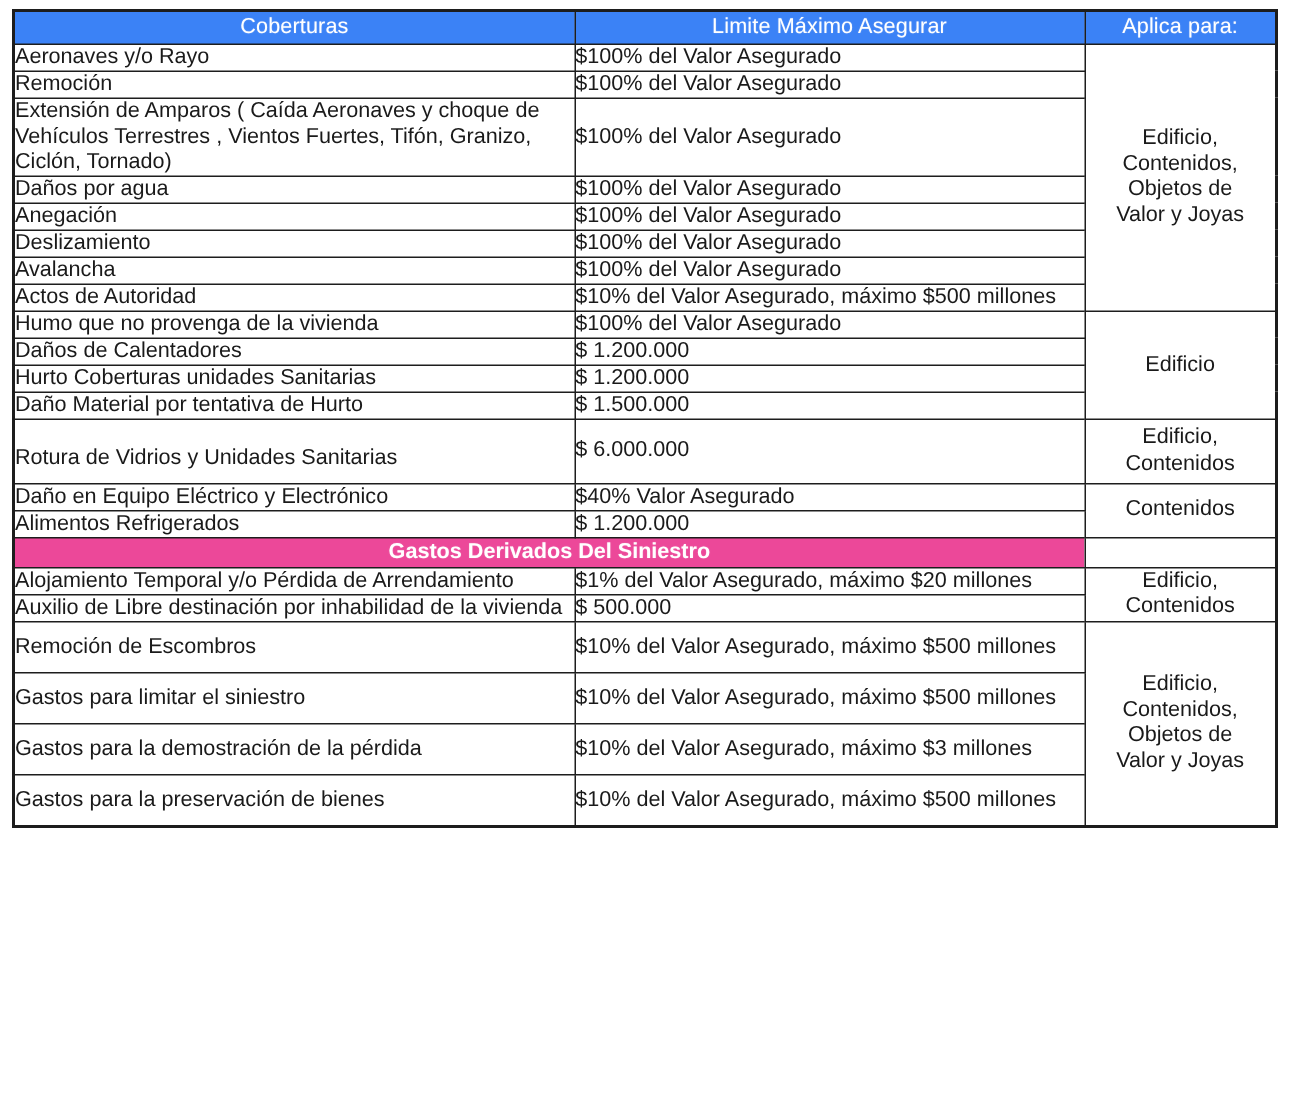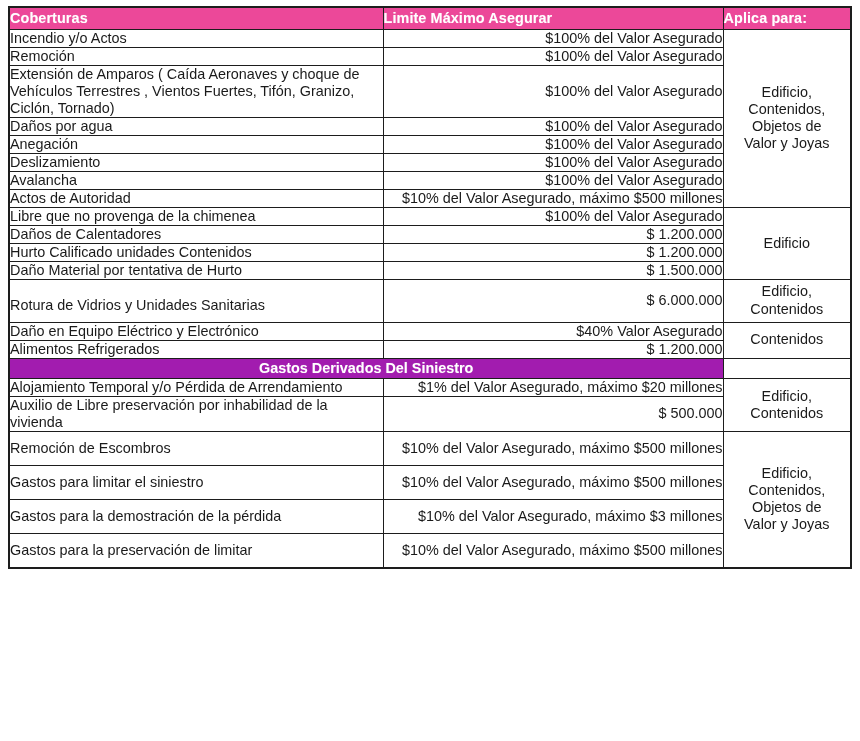"Coberturas" thead th { background: #ec4899 -> #3b82f6; font-weight: bold -> normal; text-align: left -> center }
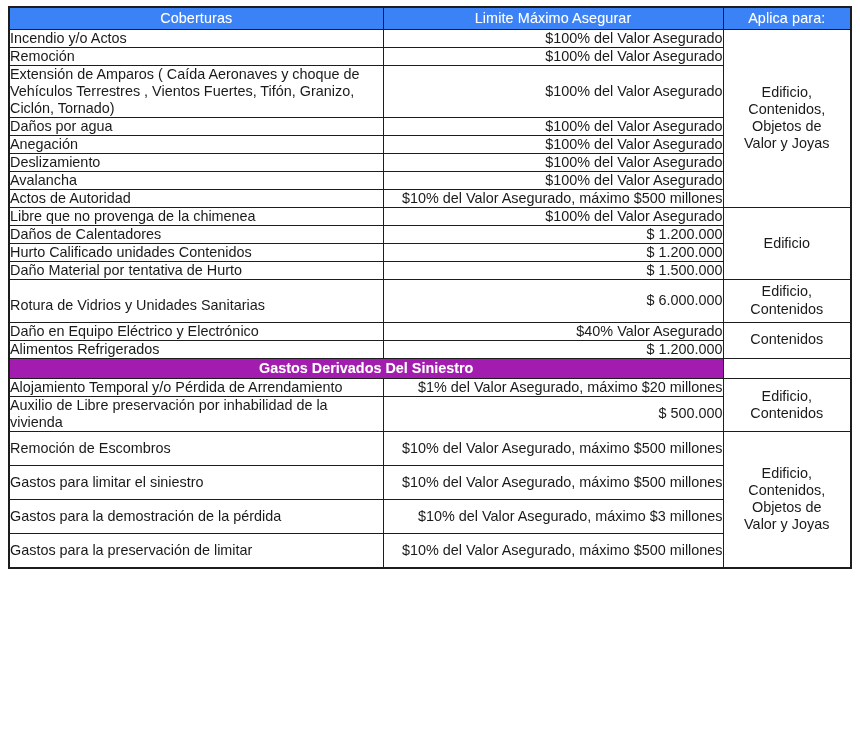"Incendio y/o Actos" td.cov { text: Incendio y/o Actos -> Aeronaves y/o Rayo }
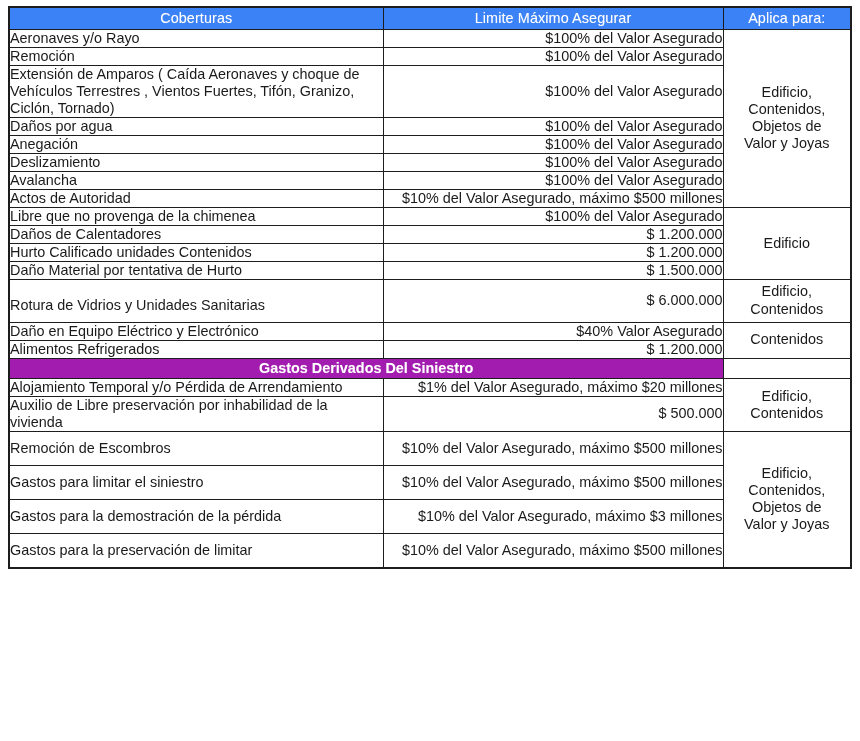"$100% del Valor Asegurado" td.lim { text-align: right -> left }
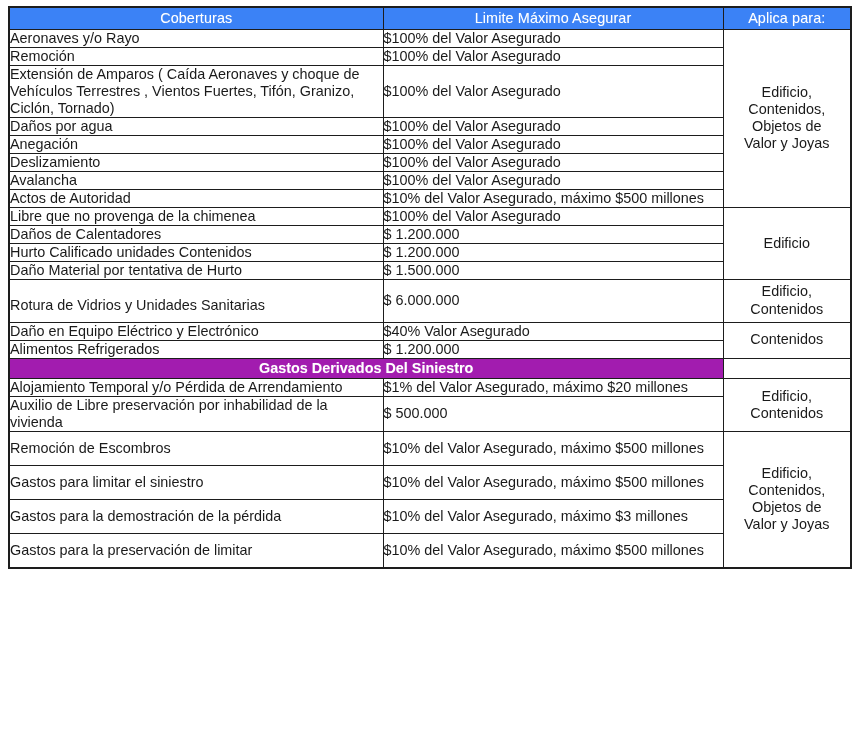"Libre que no provenga de" td.cov { text: Libre que no provenga de la chimenea -> Humo que no provenga de la vivienda }
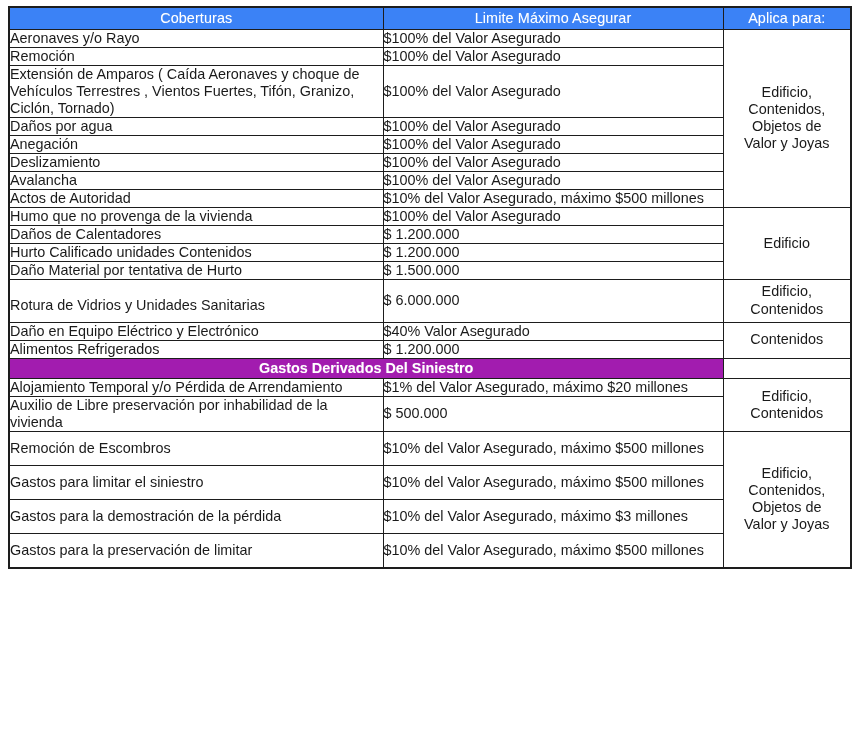"Hurto Calificado unidades Contenidos" td.cov { text: Calificado unidades Contenidos -> Coberturas unidades Sanitarias }
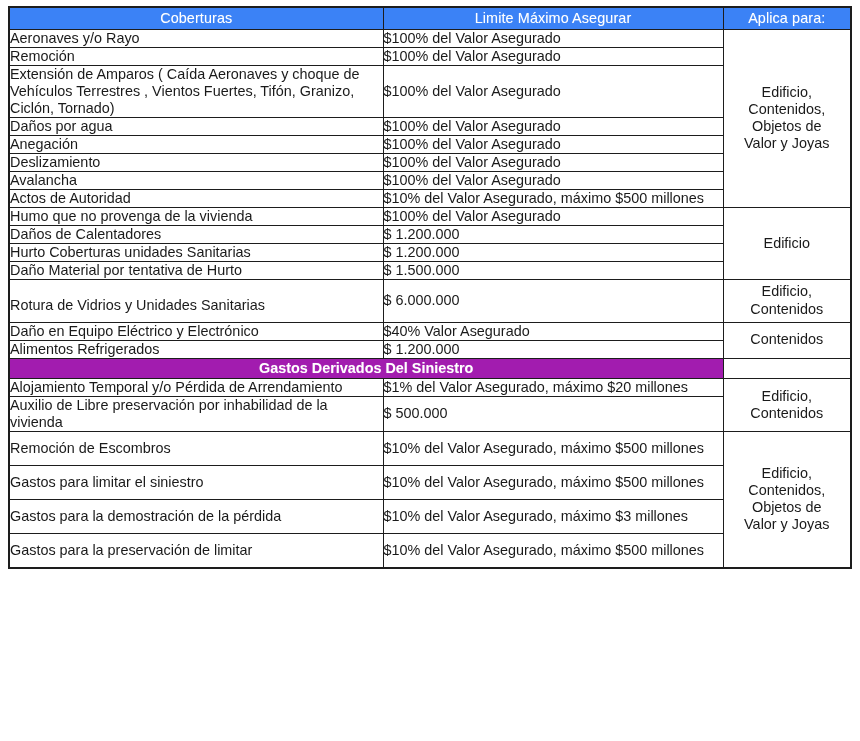"Gastos Derivados Del Siniestro" tr.section td { background: #a21caf -> #ec4899 }
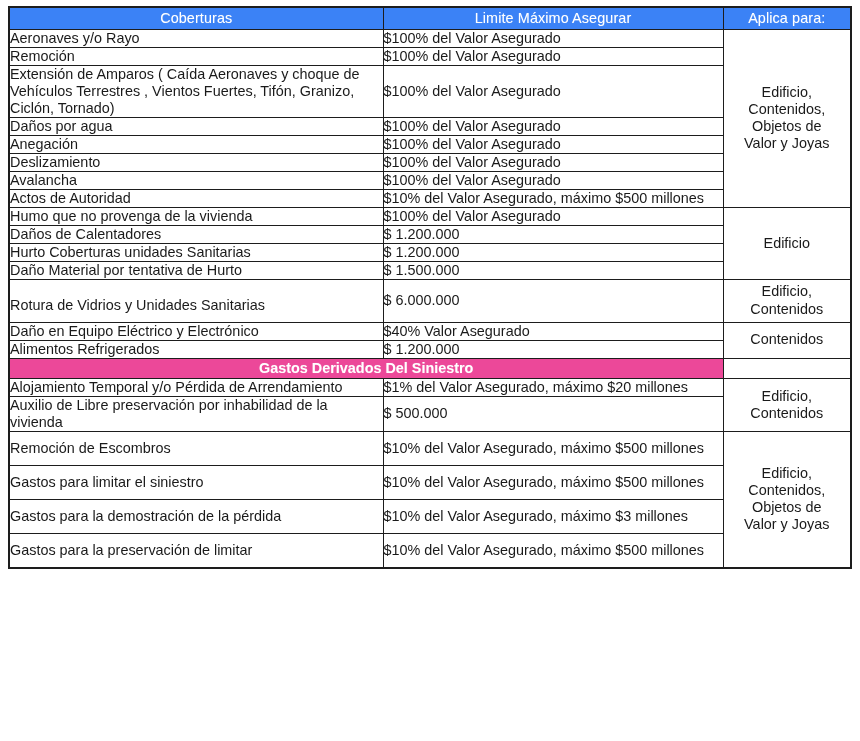"Auxilio de Libre preservación por" td.cov { text: preservación -> destinación }
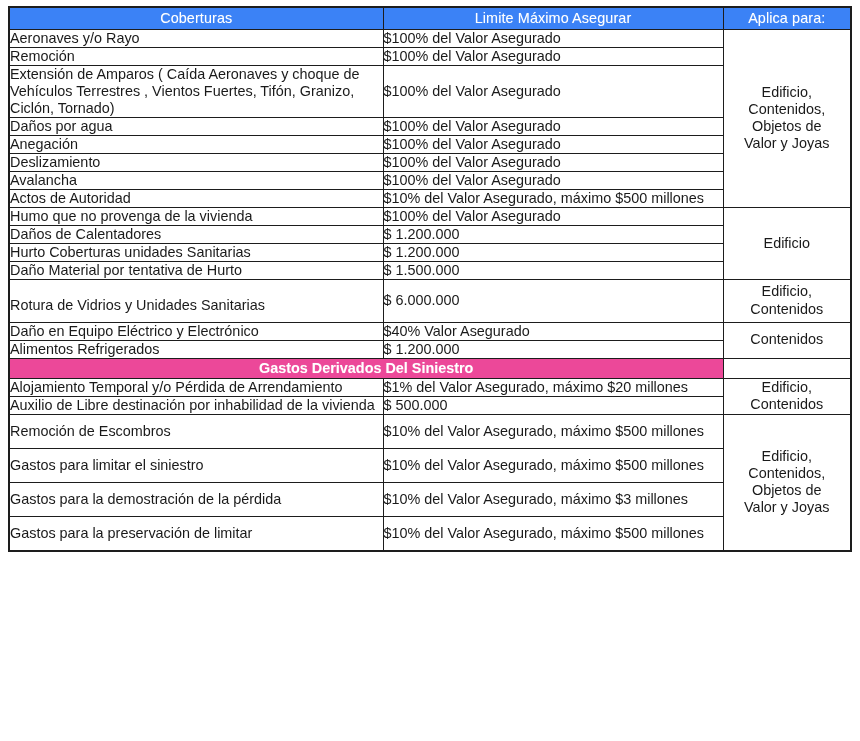"Gastos para la preservación de" td.cov { text: limitar -> bienes }
